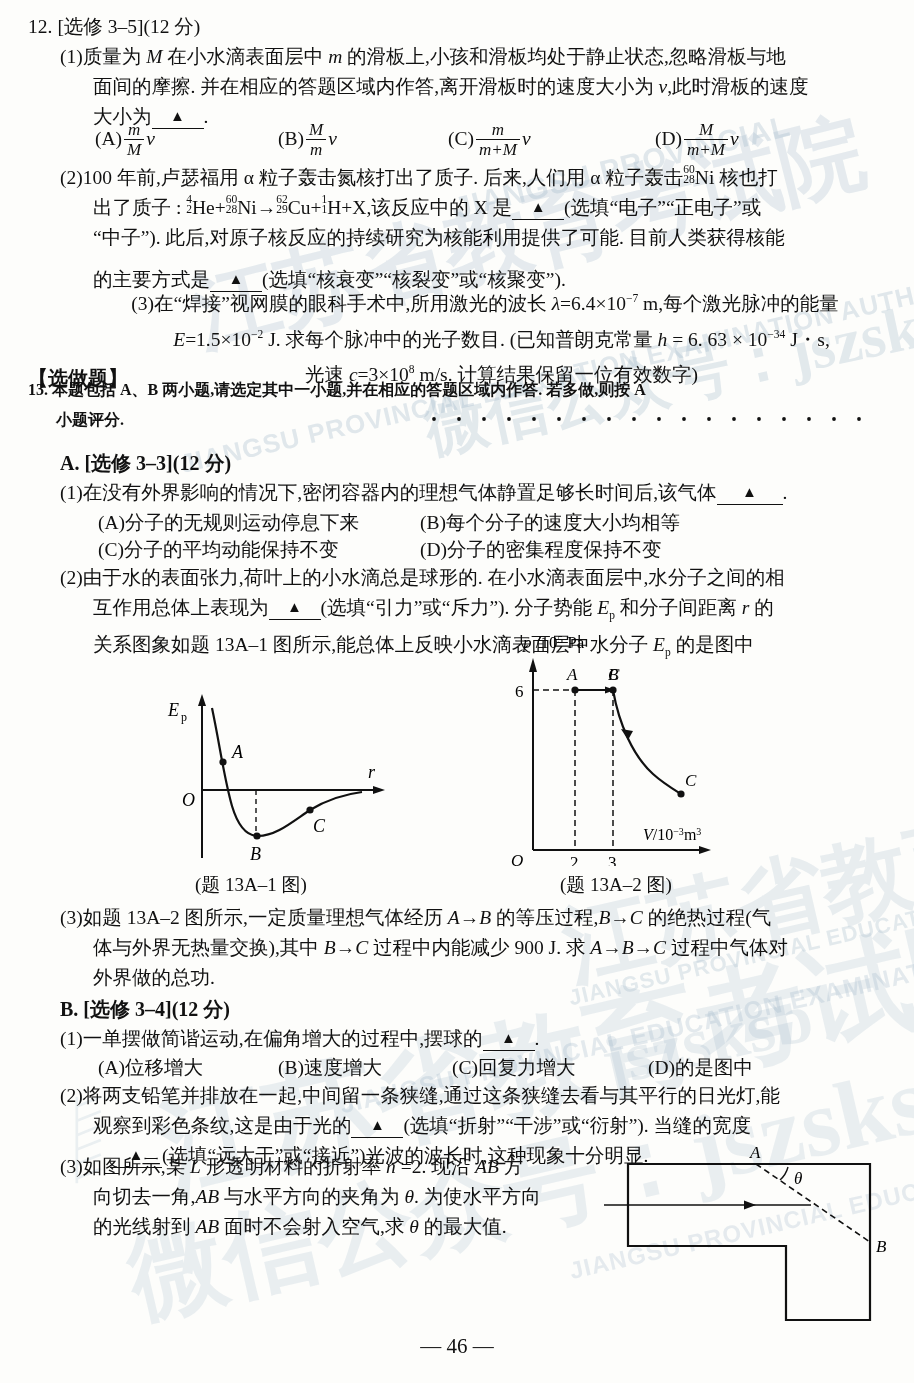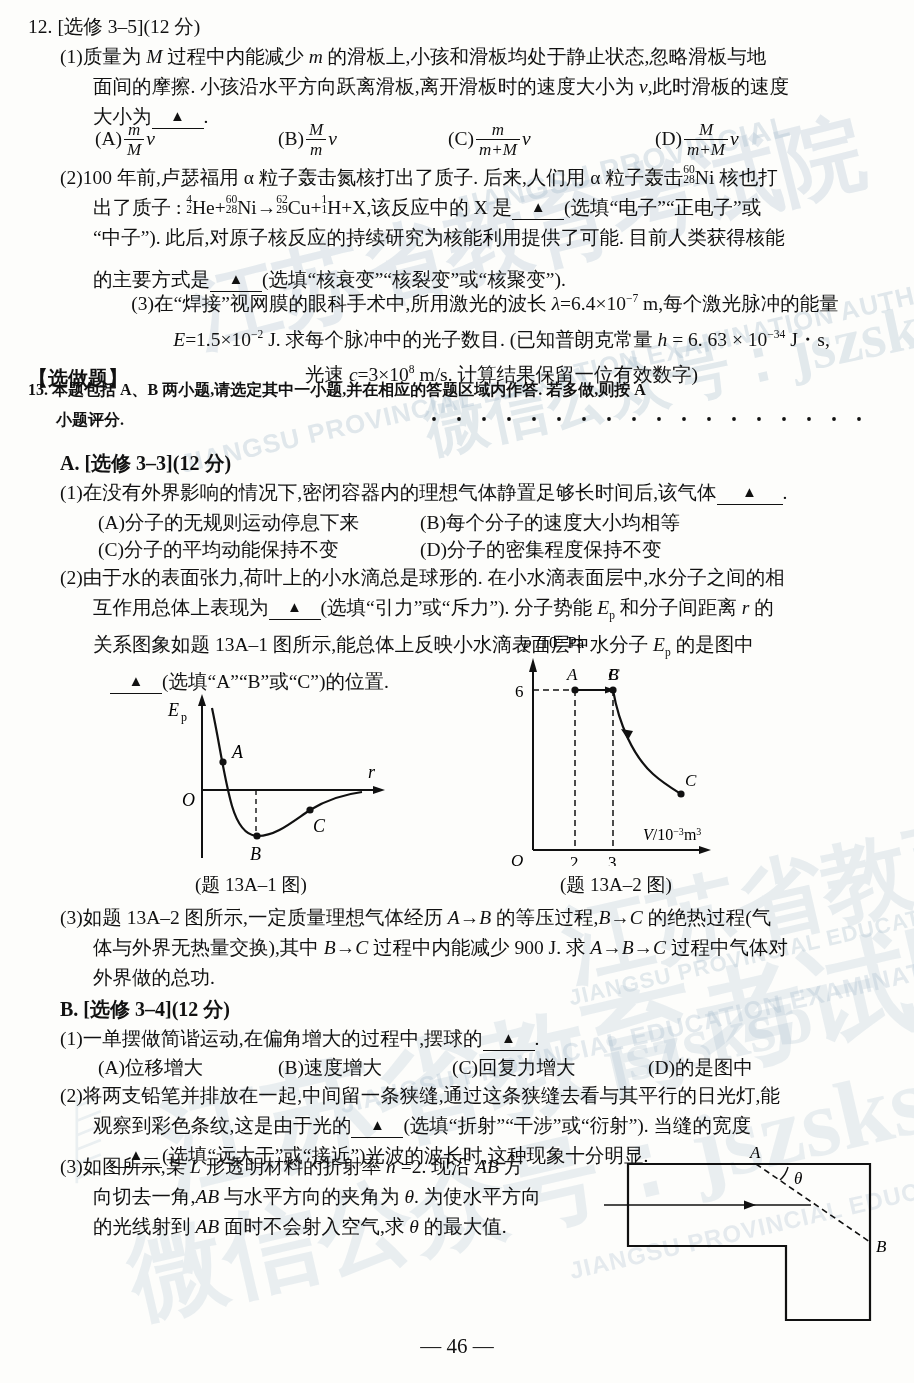"过程中内能减少" span { text: 过程中内能减少 -> 在小水滴表面层中 }
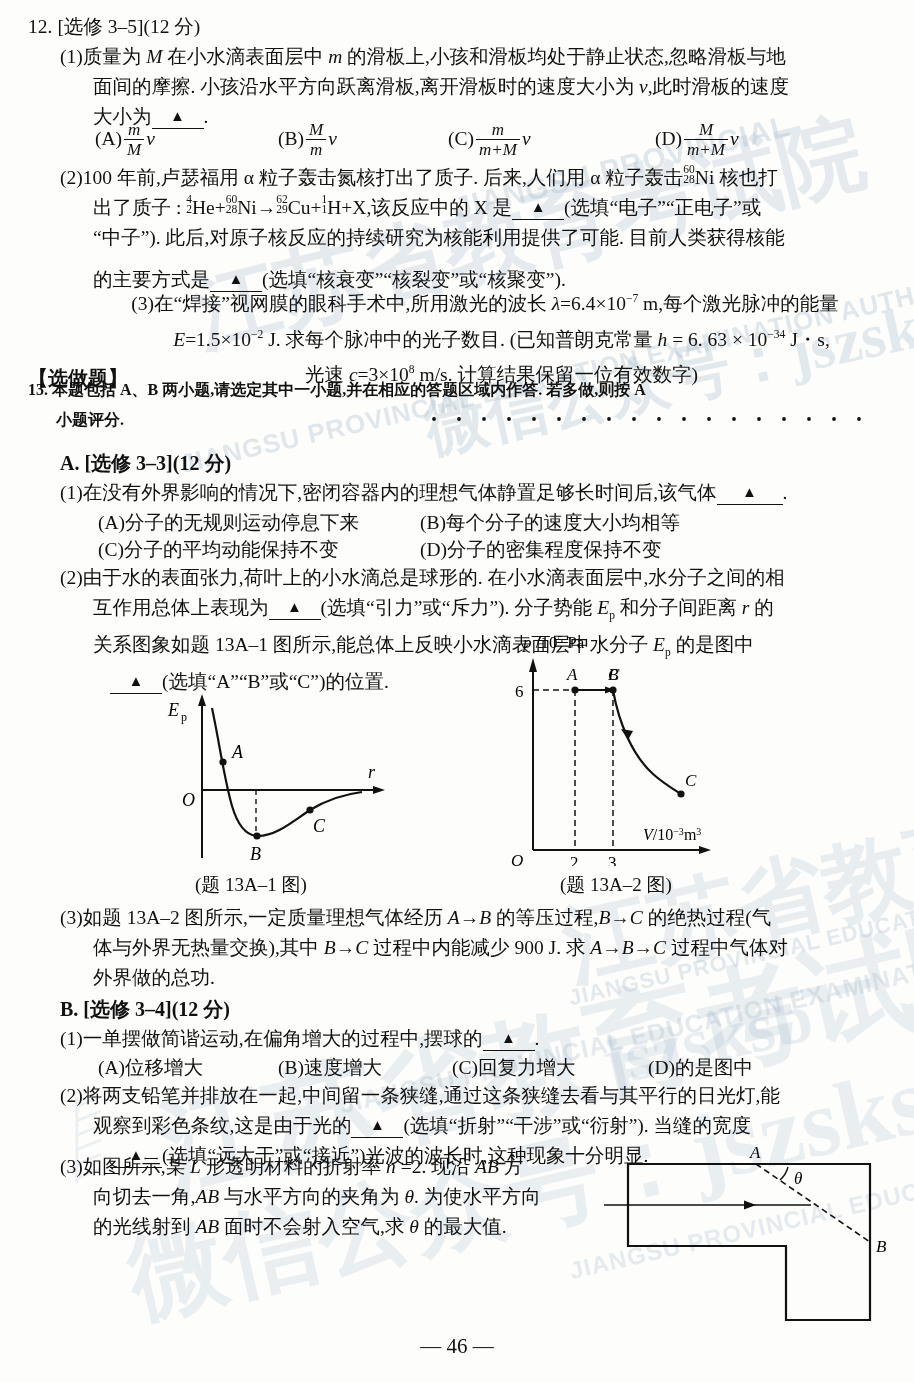"面间的摩擦. 小孩沿水平方向跃离滑板,离开滑板时的速度大小为" span { text: 小孩沿水平方向跃离滑板 -> 并在相应的答题区域内作答 }
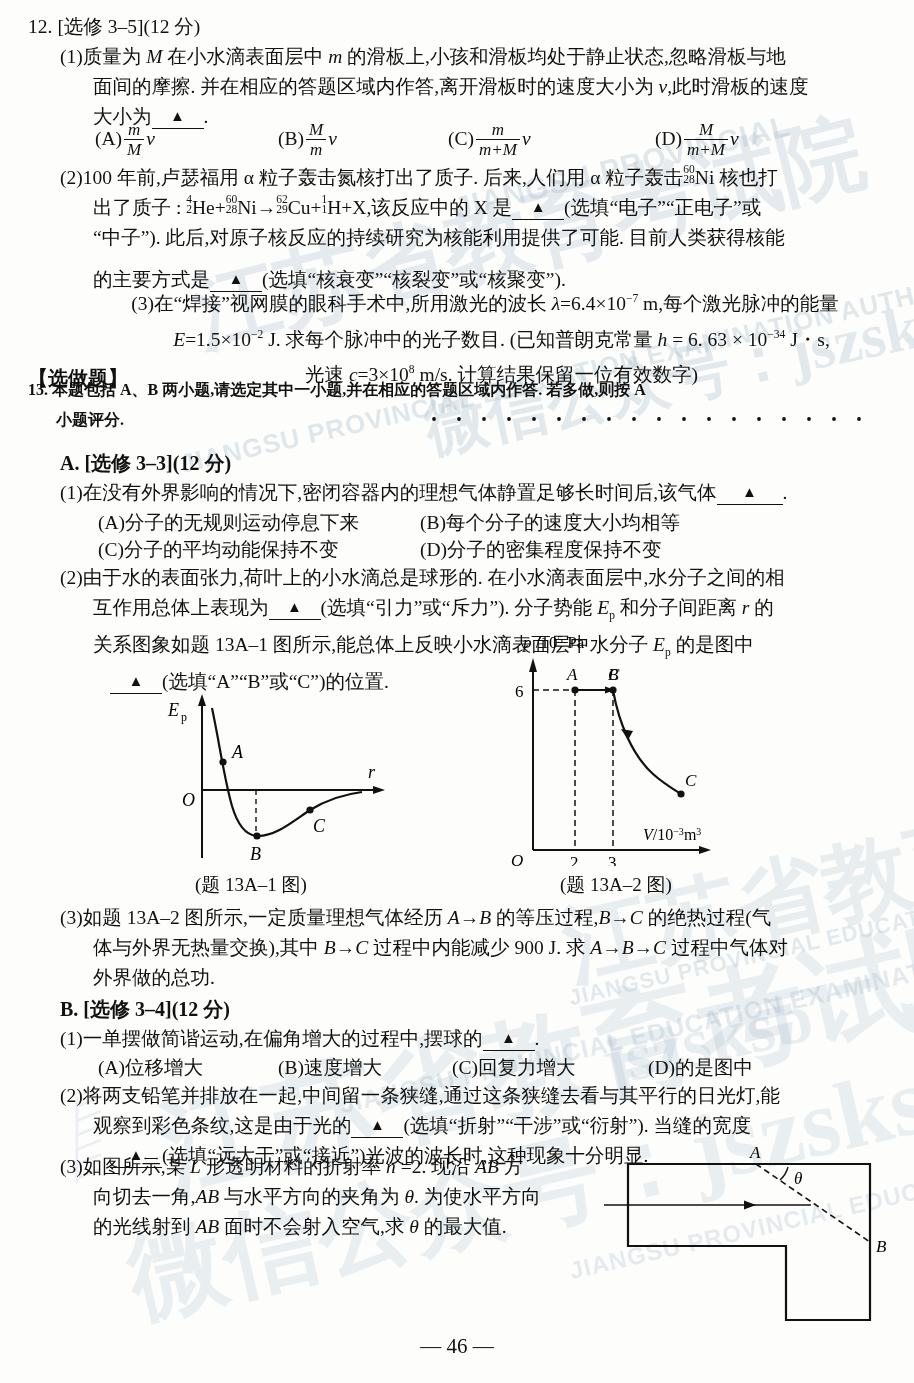"▲ (选填“A”“B”或“C”)的位置." div { html: <div> <span><span>▲</span></span><span>(选填“A”“B”或“C”)的位置.</span> </div> -> none }
